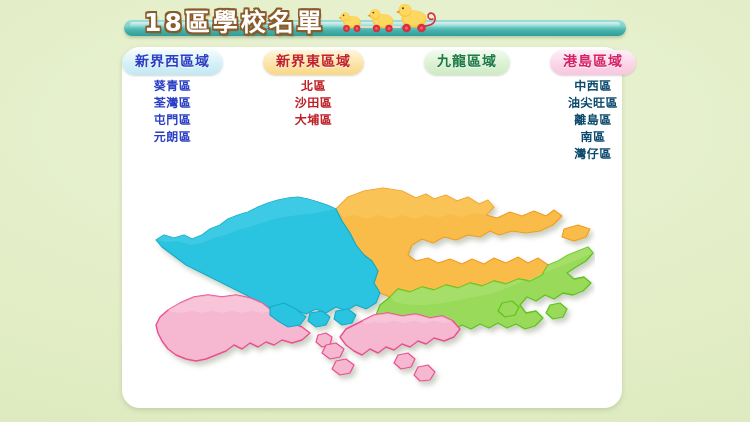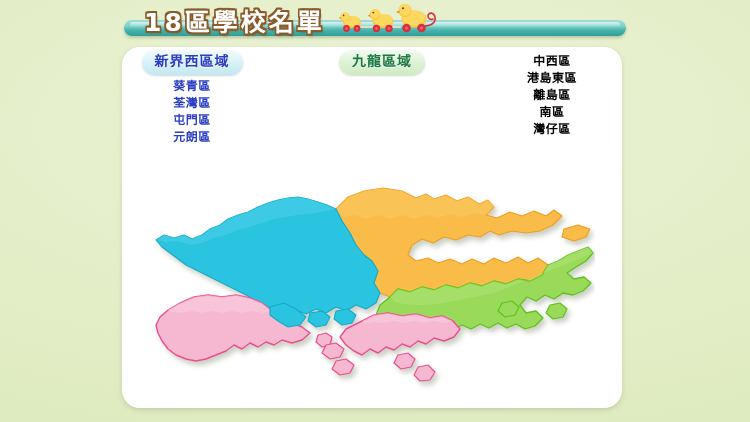"新界東區域" div.col { html: none -> <div> <div>新界東區域</div> <div> <div>北區</div> <div>沙田區</div> <div>大埔區</div> </div> </div> }
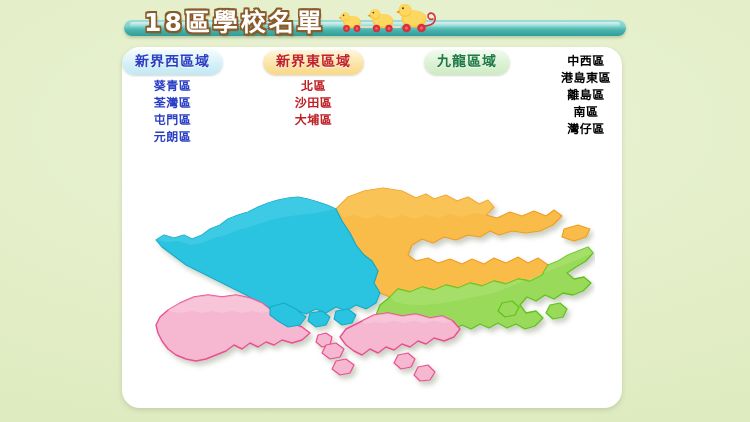"港島區域" div.pill { html: none -> <div>港島區域</div> }
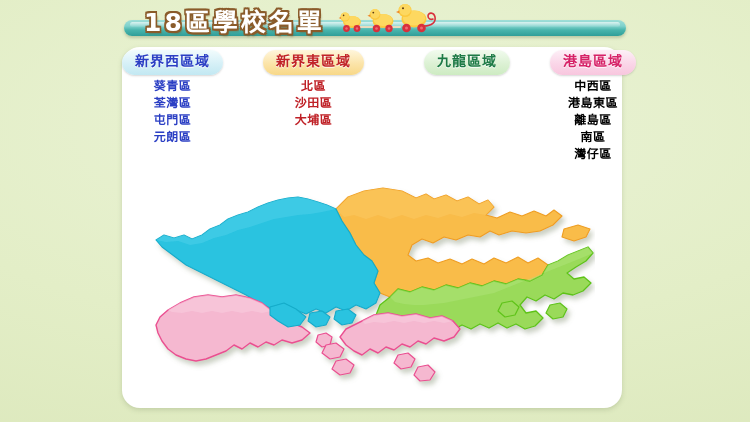"中西區" .district.hk-island { color: #000000 -> #0c4a6e }
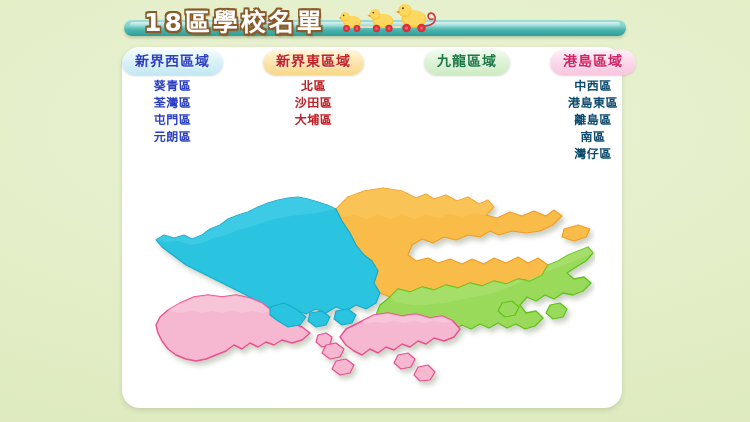"港島東區" div.district { text: 港島東 -> 油尖旺 }
